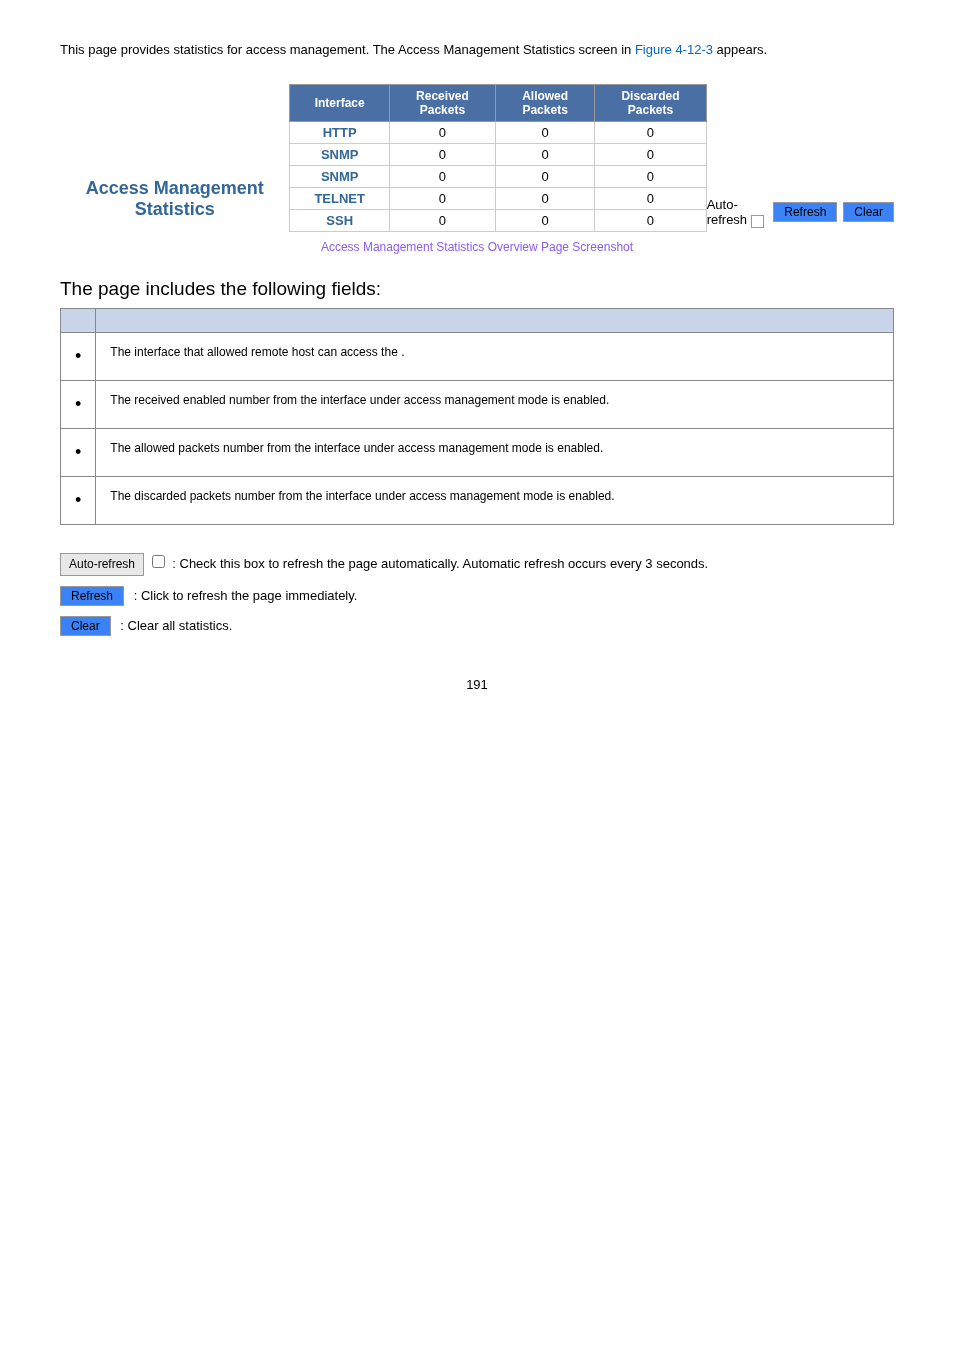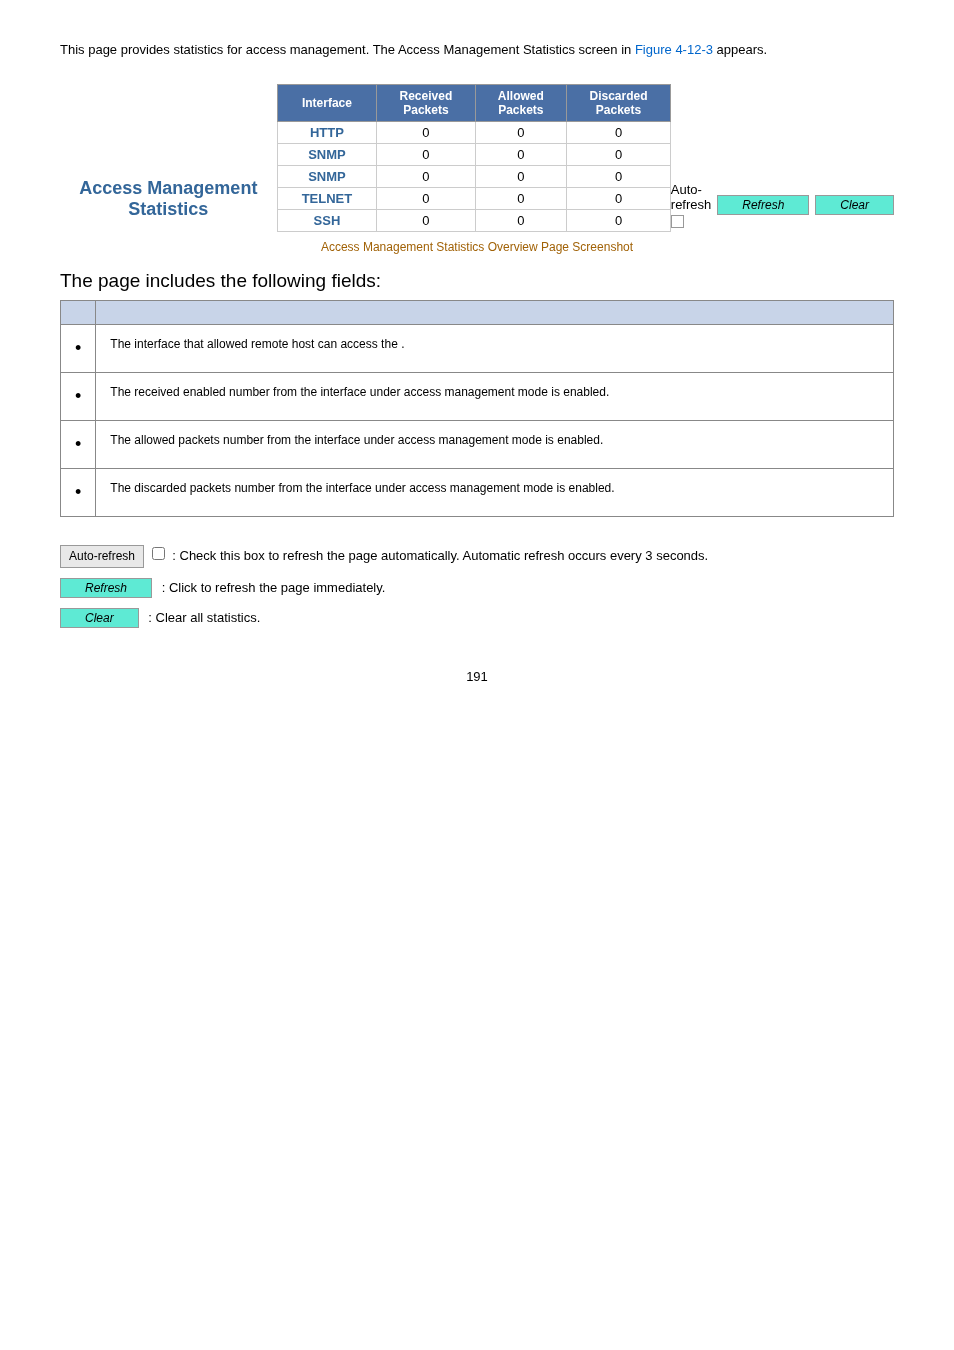"Refresh" .btn { background: #5eead4 -> #3b82f6; font-style: italic -> none; padding: 2px 24px -> 2px 10px }
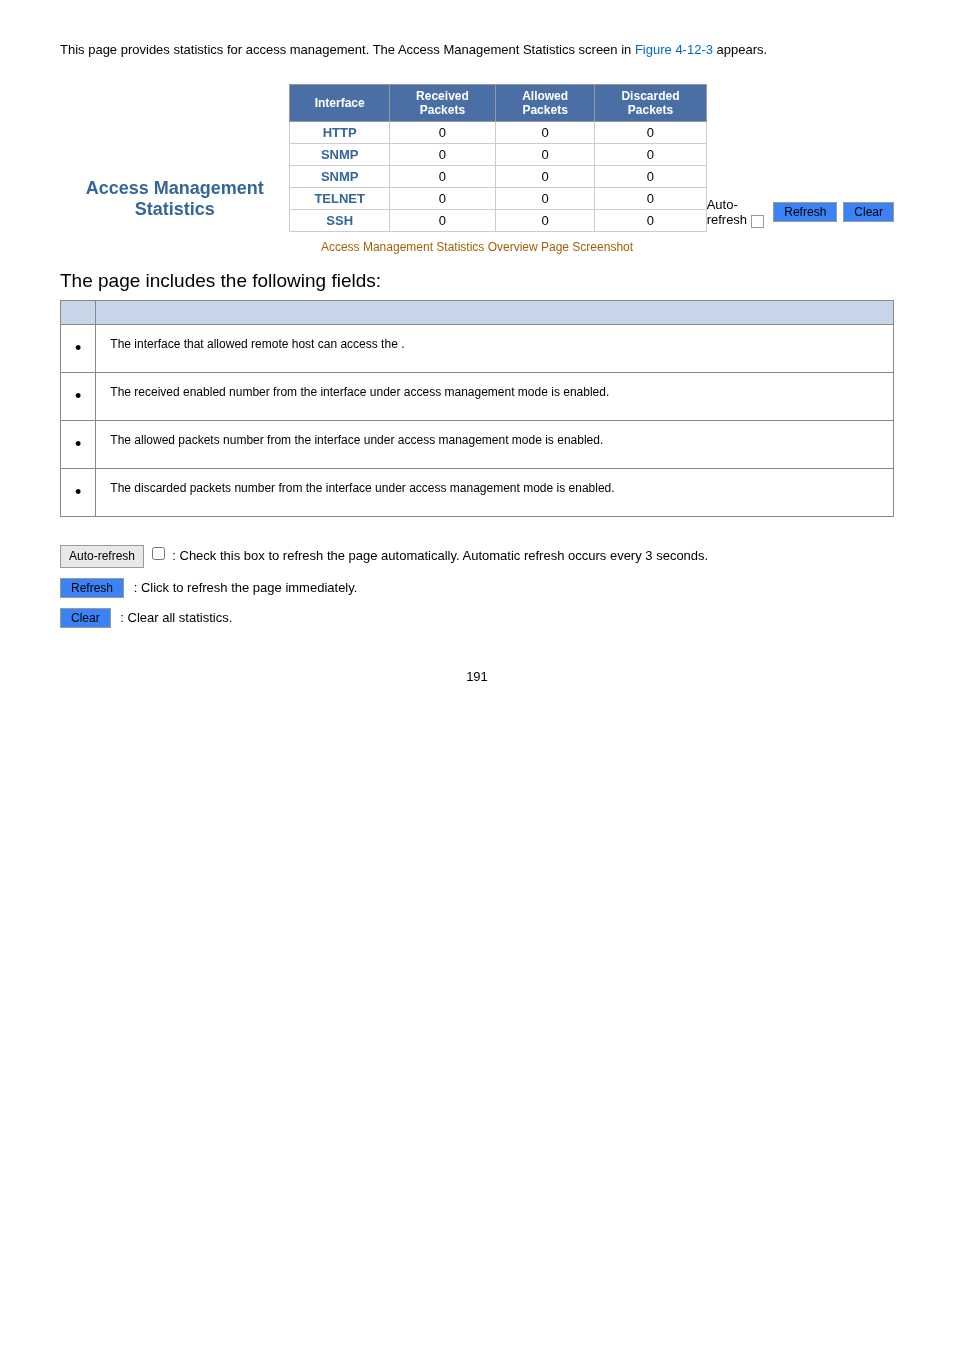"Access Management Statistics Overview" .caption-text { color: #a16207 -> #8b5cf6; margin-bottom: 16px -> 24px }
